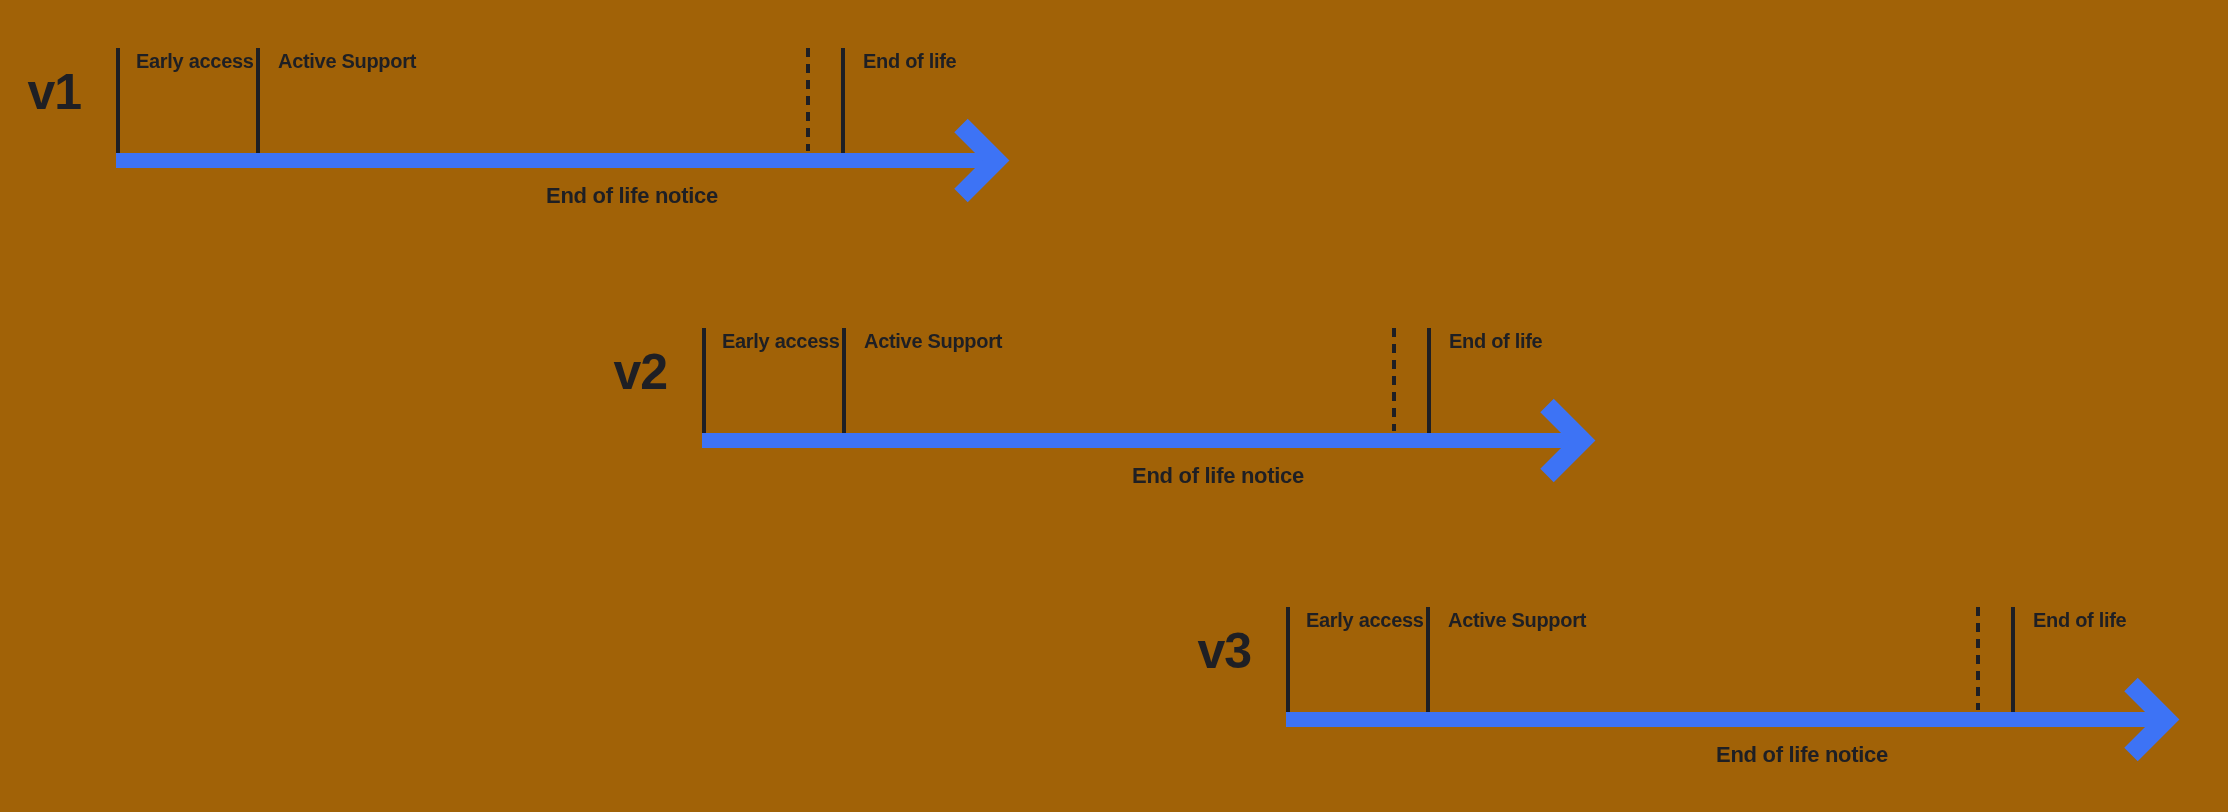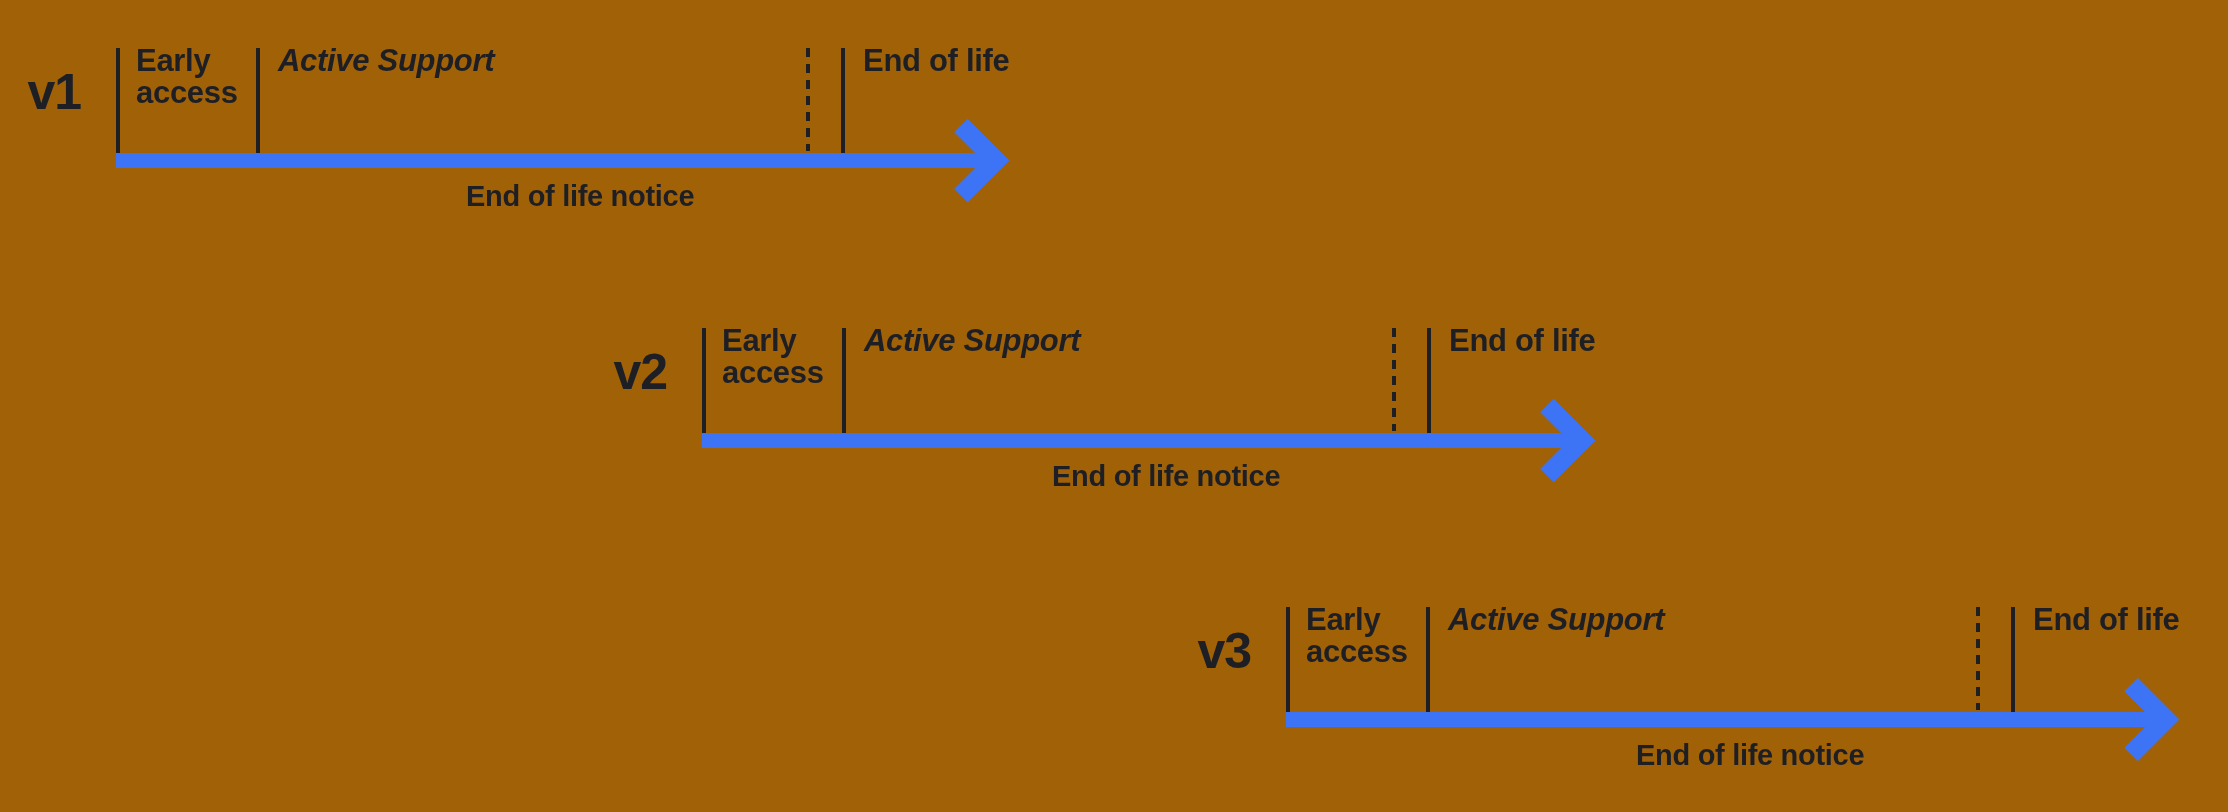"Early access" .phase-label { font-size: 31px -> 20px }
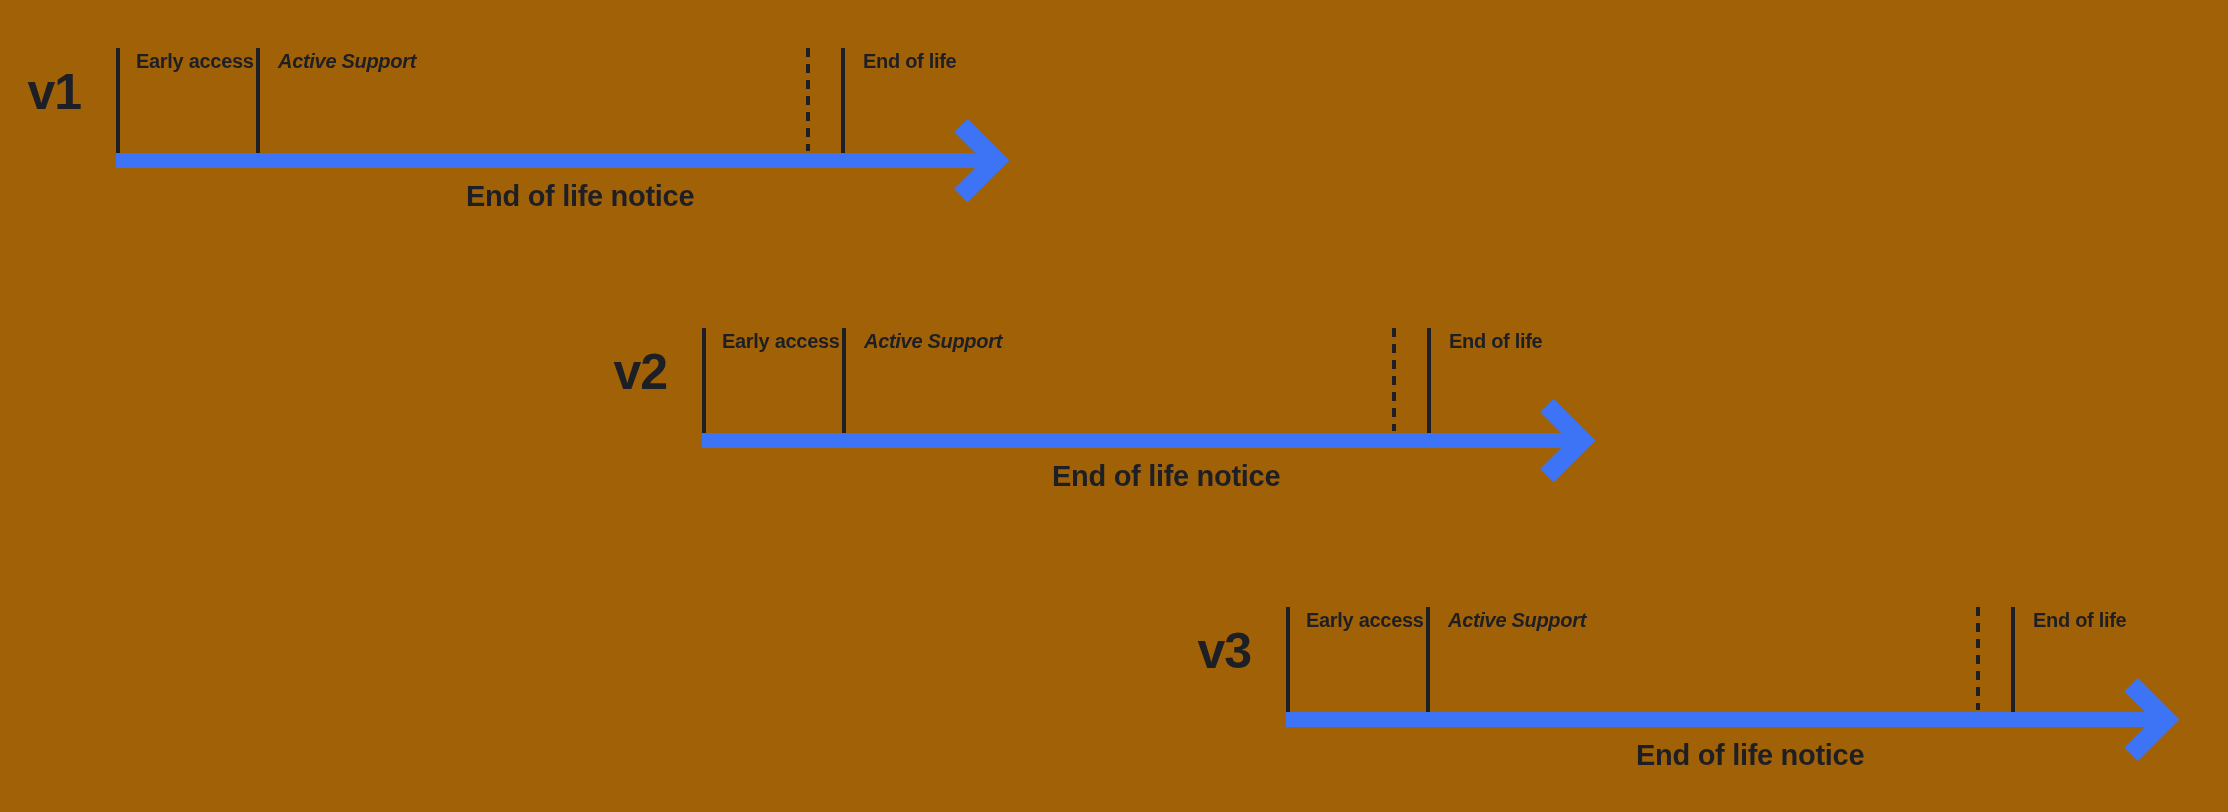"Active Support" .label-active { font-style: italic -> none }
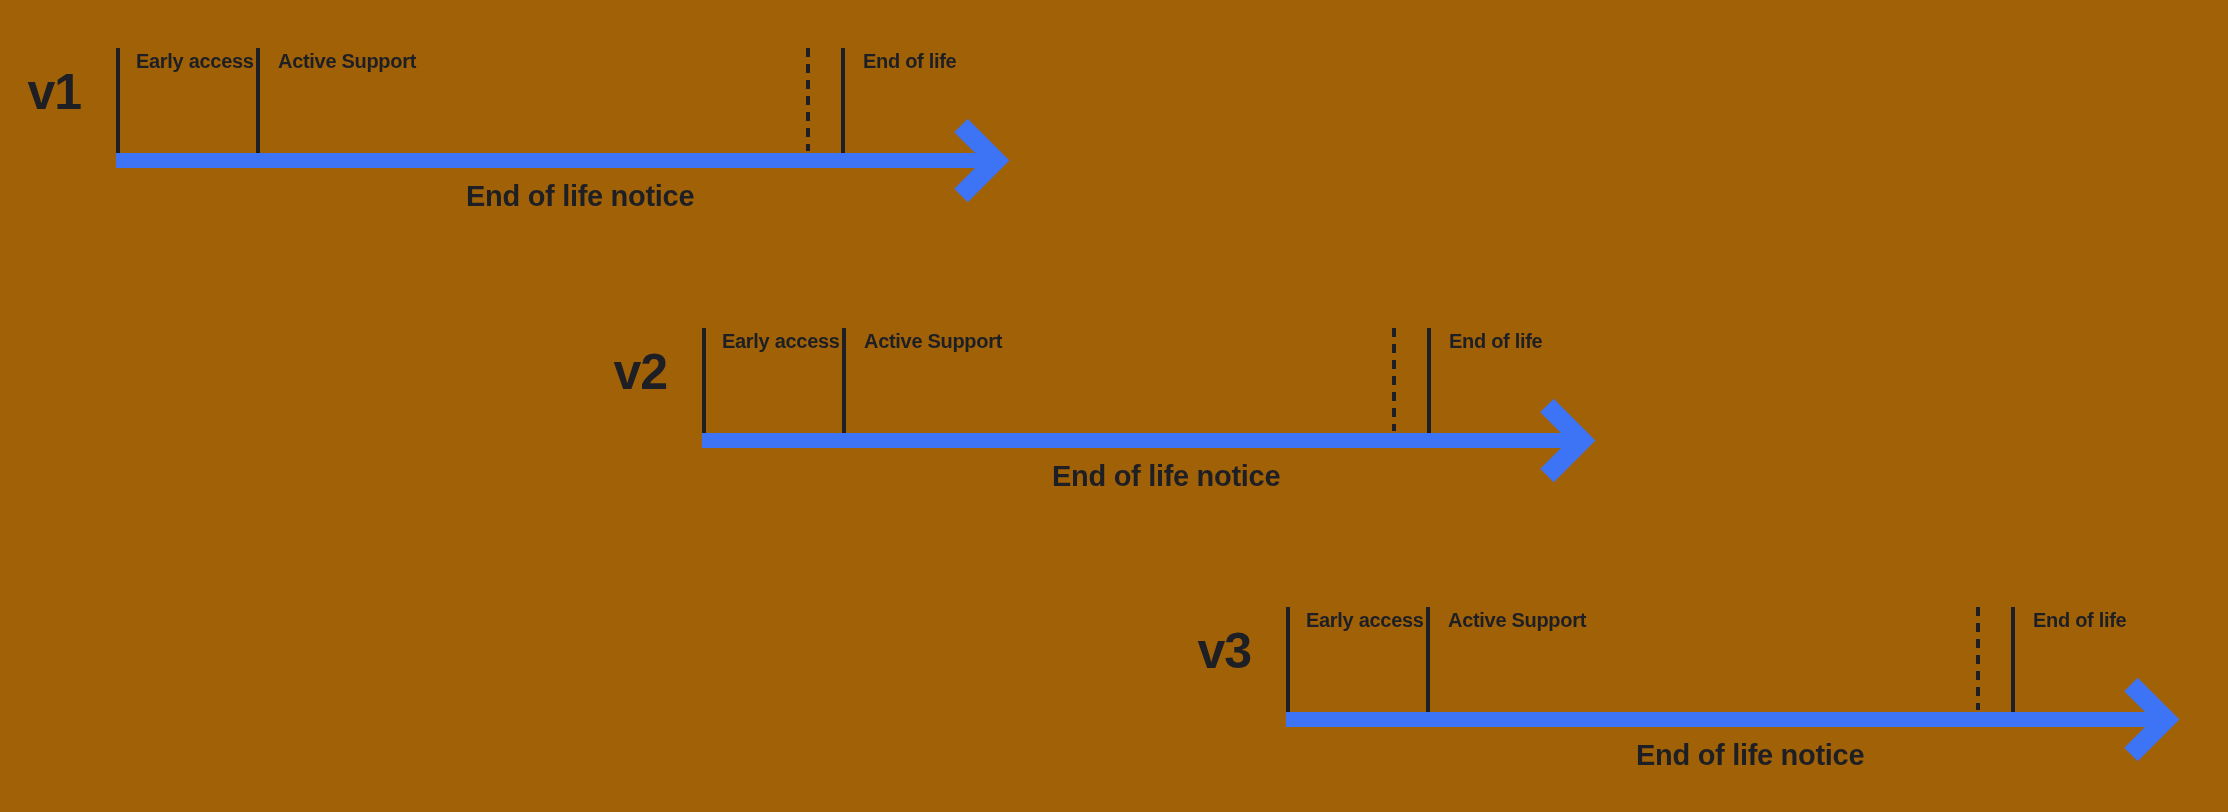"End of life notice" .notice-label { font-size: 29px -> 22px; text-align: left -> center }
